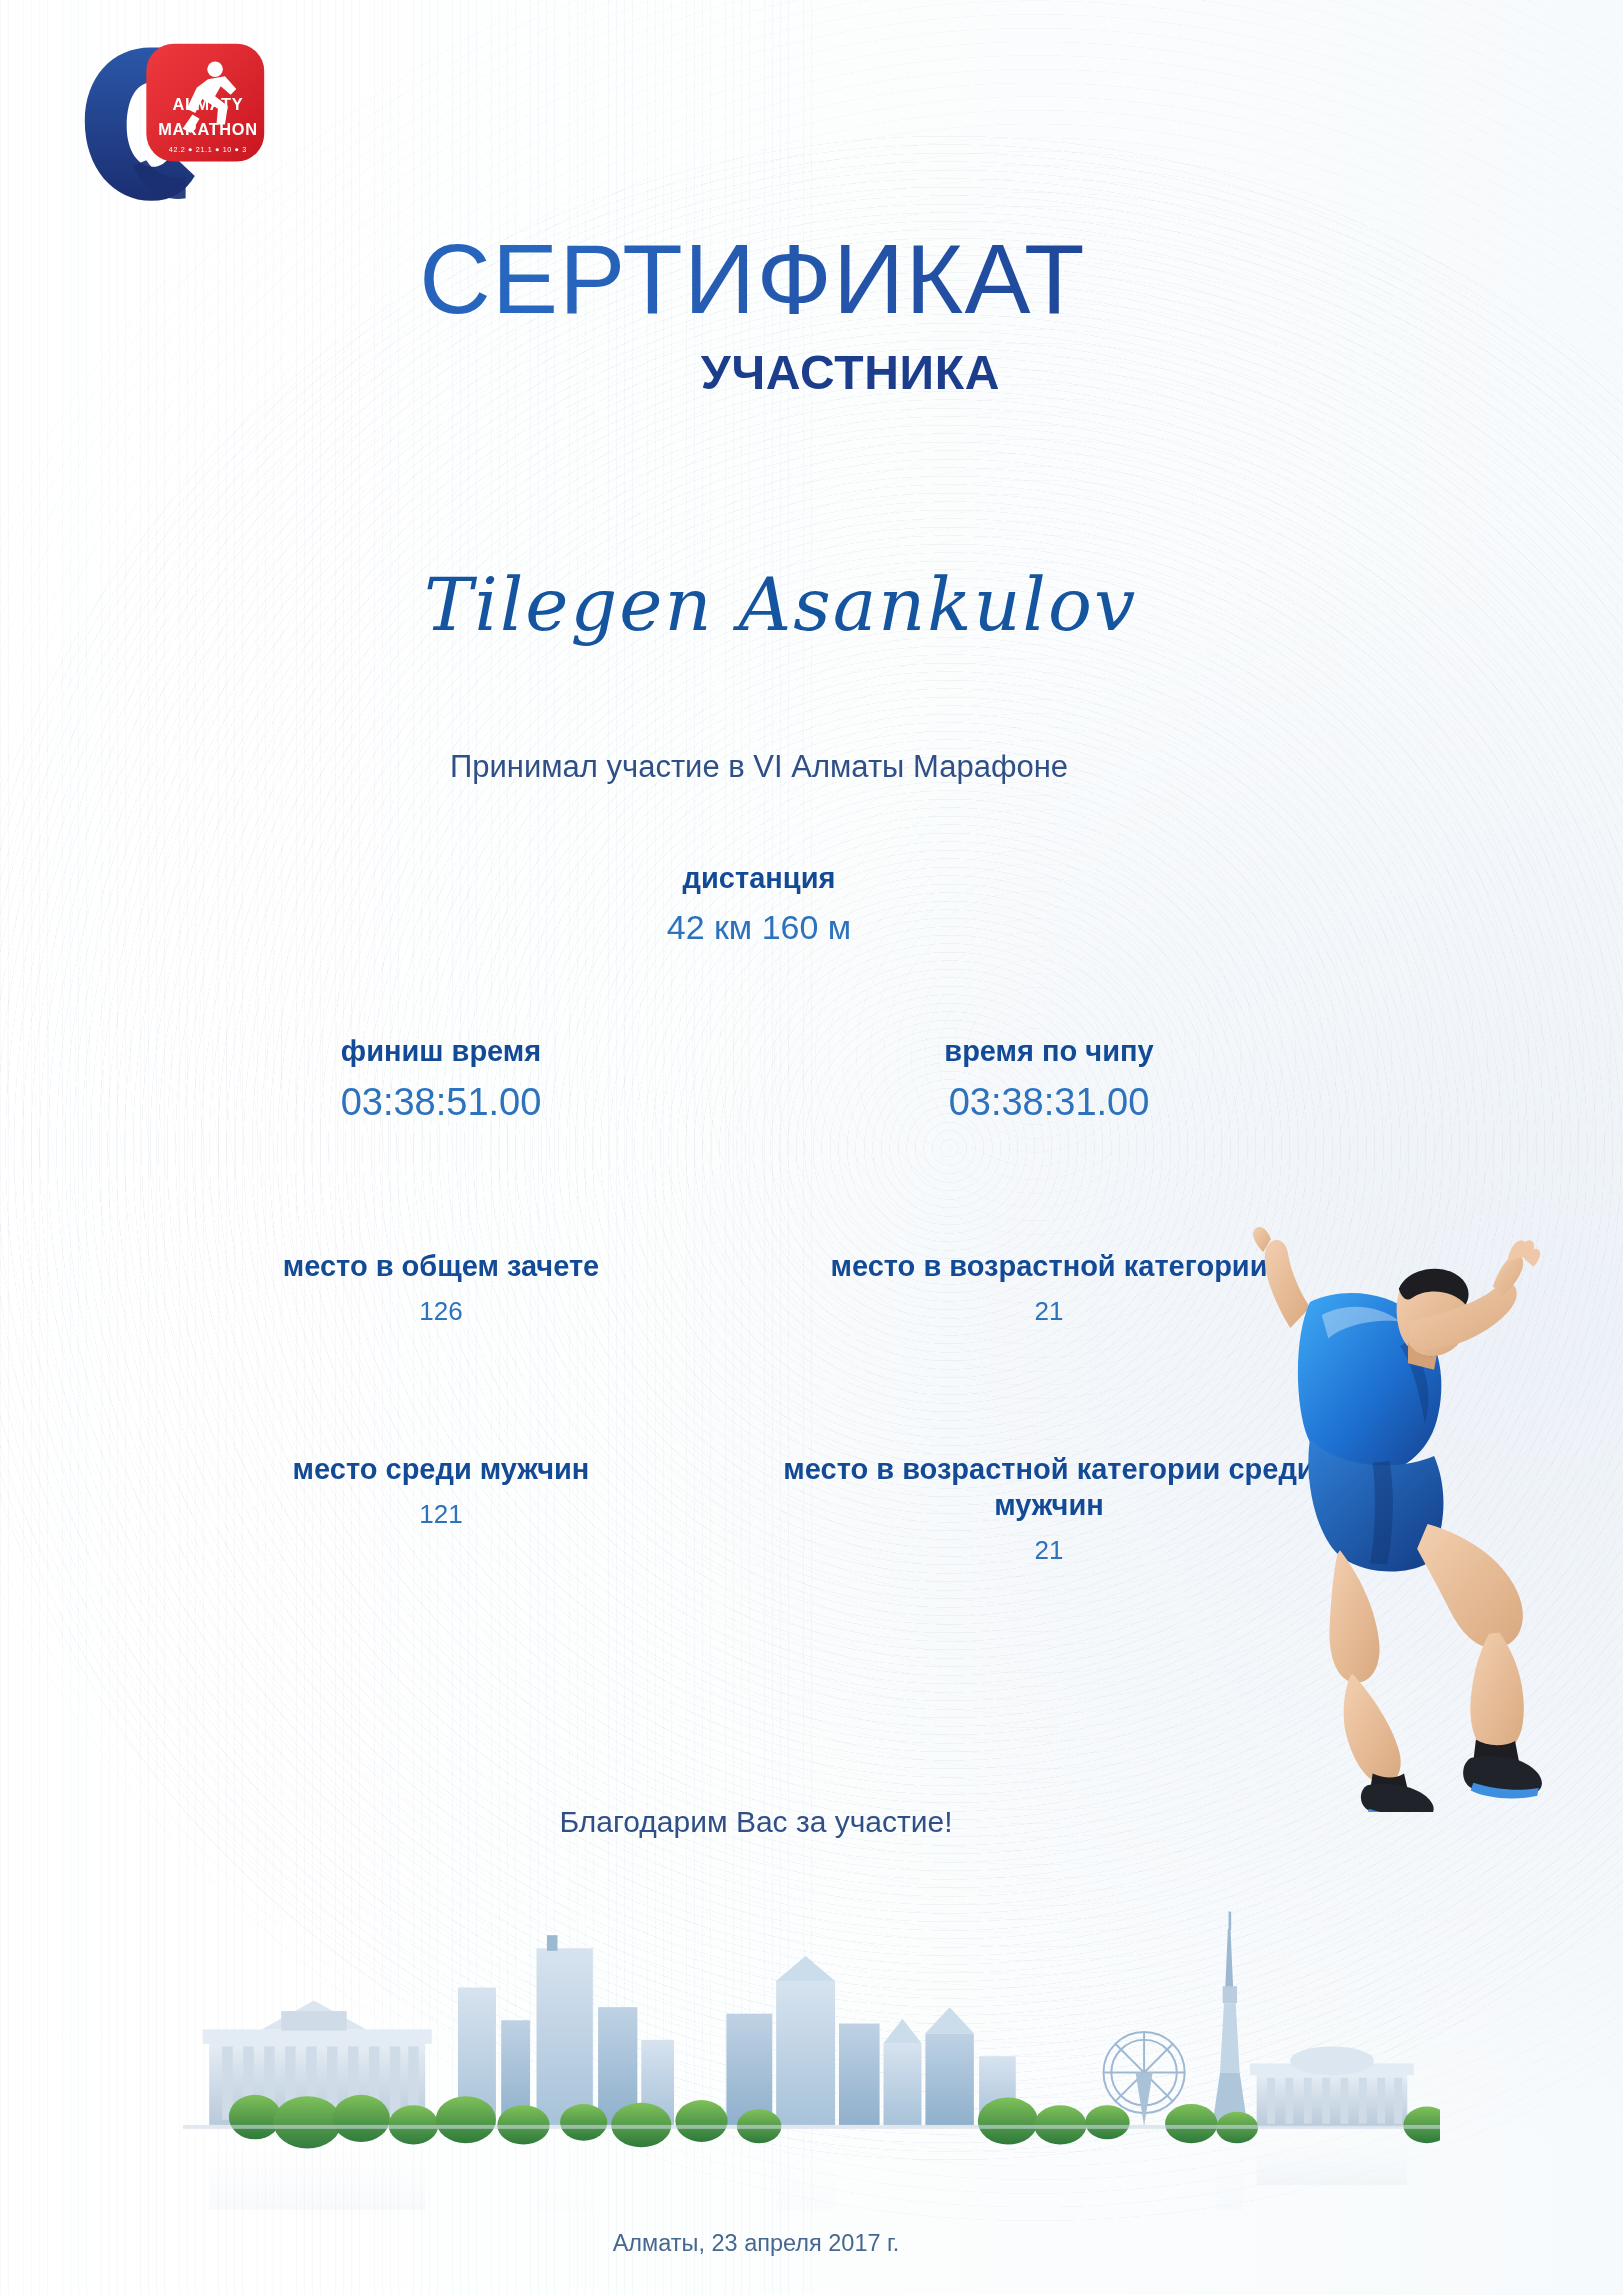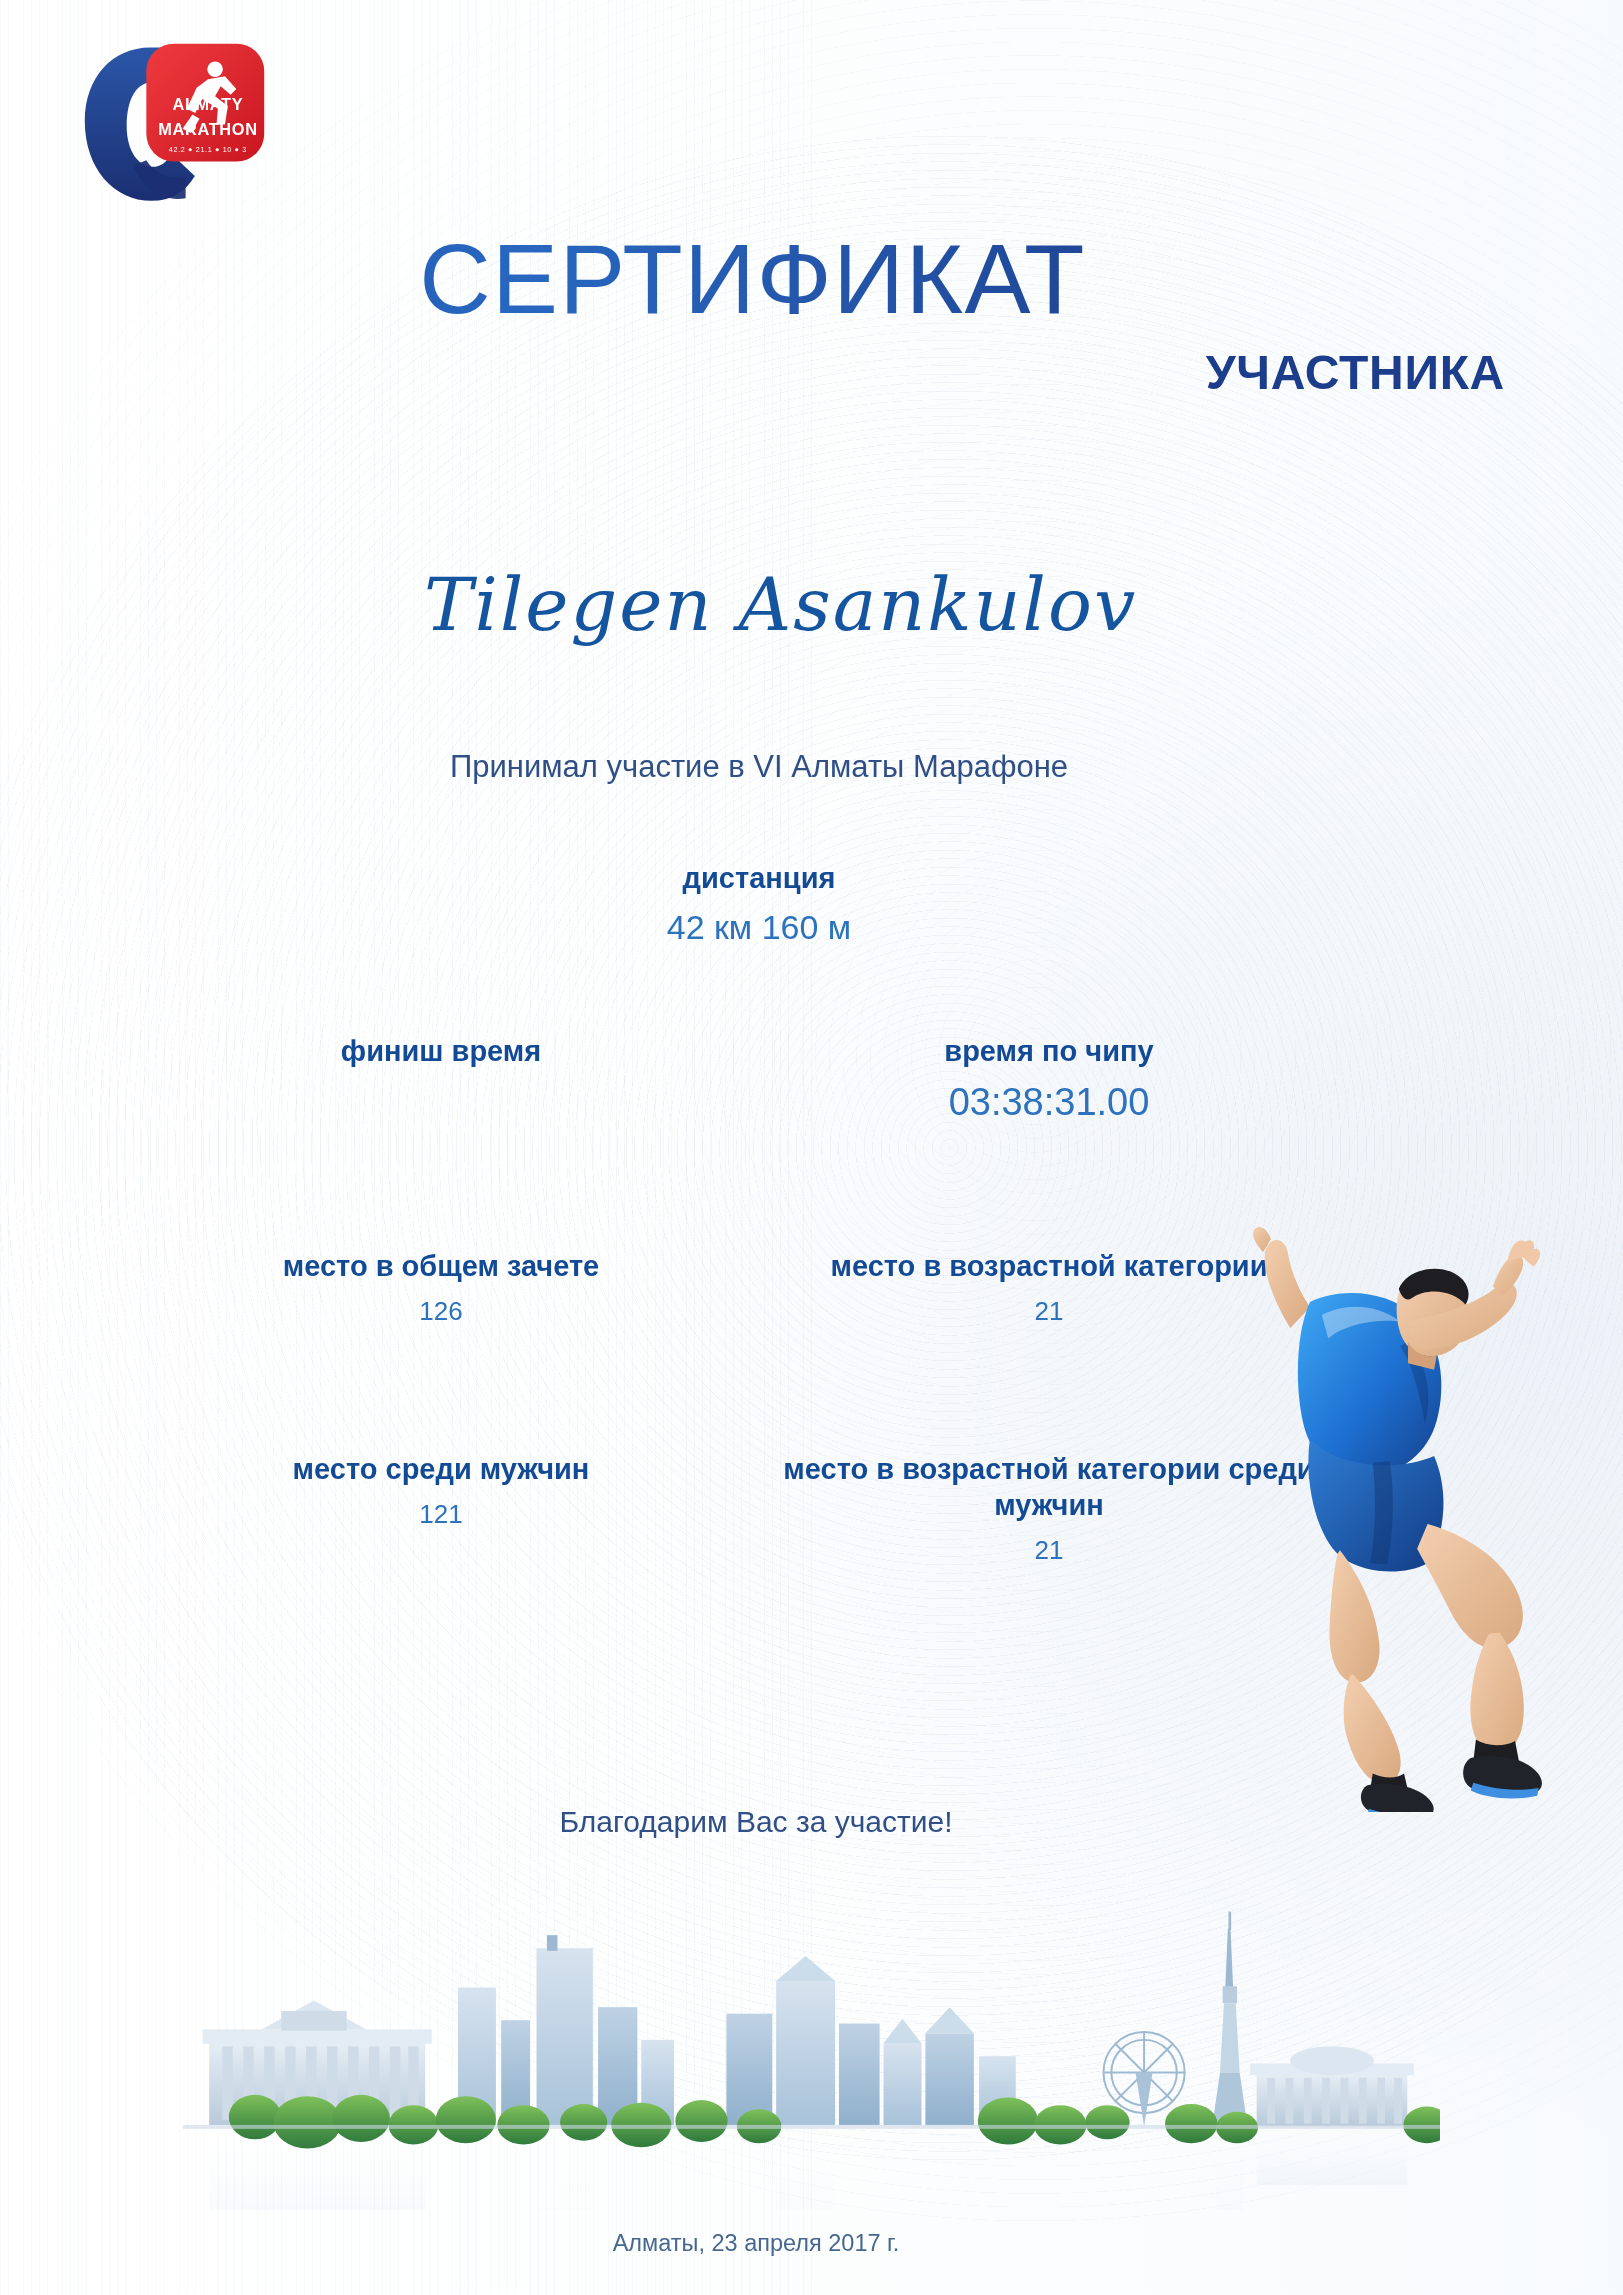"УЧАСТНИКА" .cert-subtitle { text-align: right -> none }
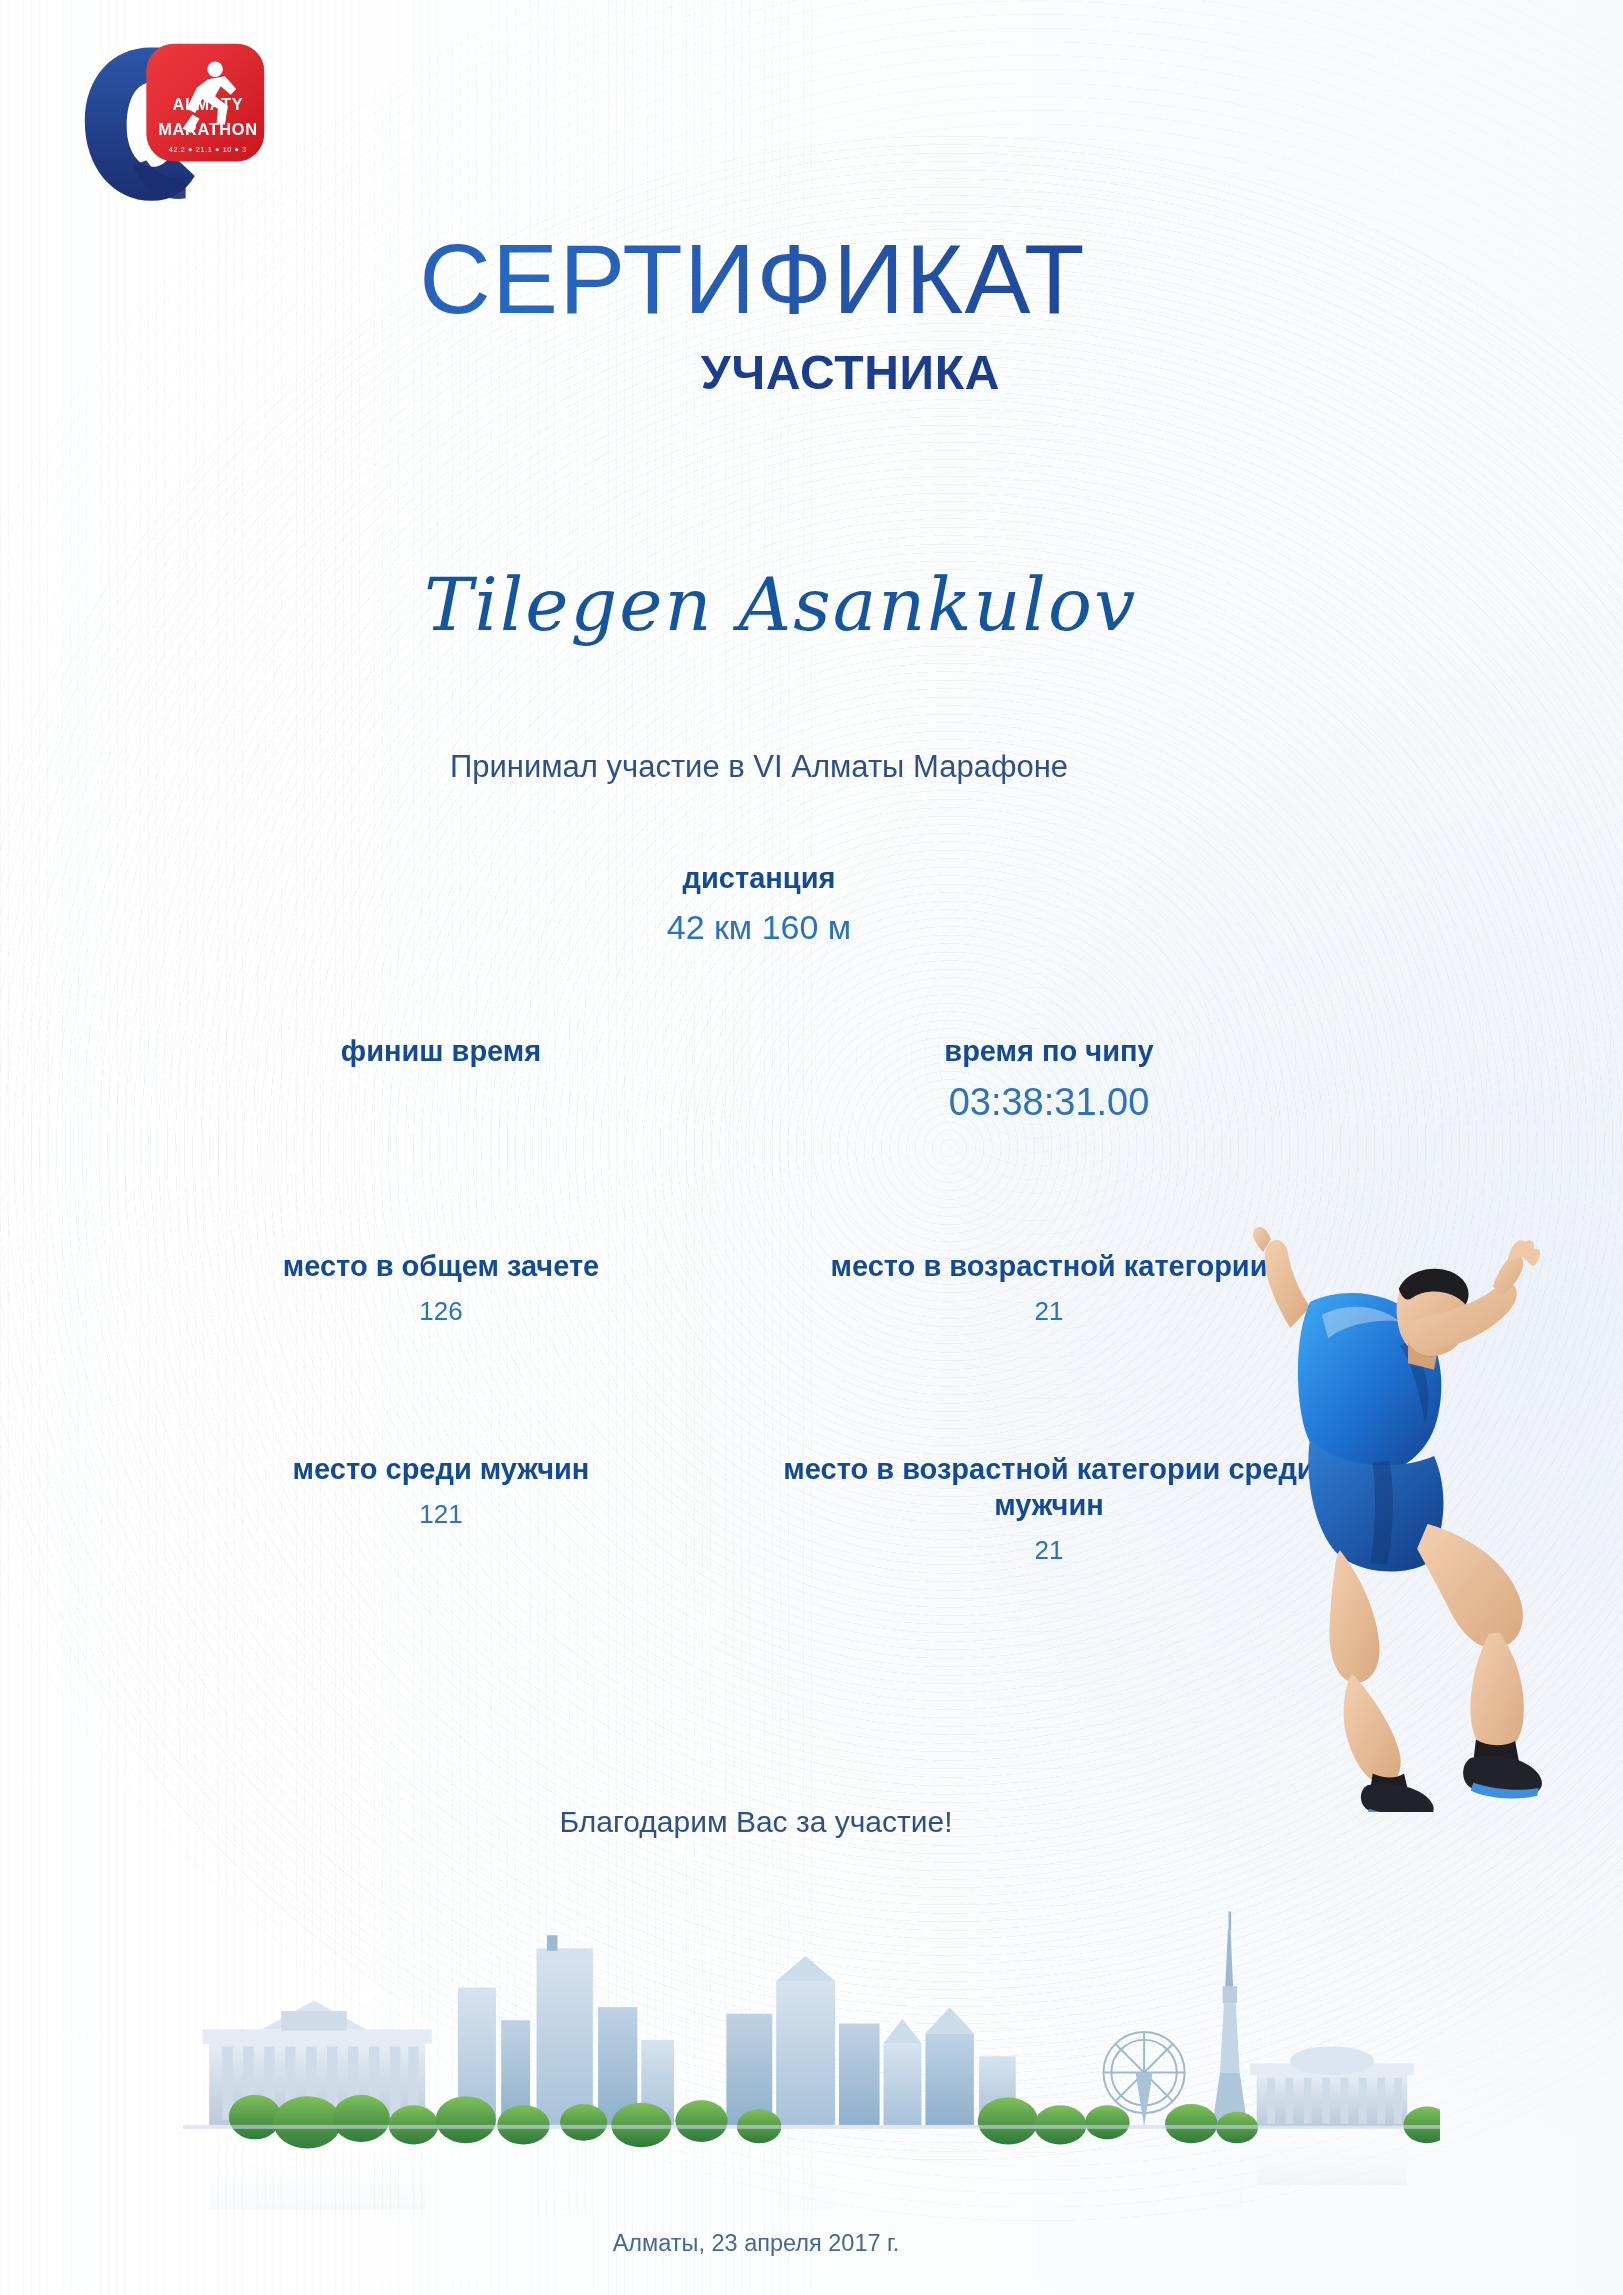"03:38:51.00" div.val { html: none -> <div>03:38:51.00</div> }
